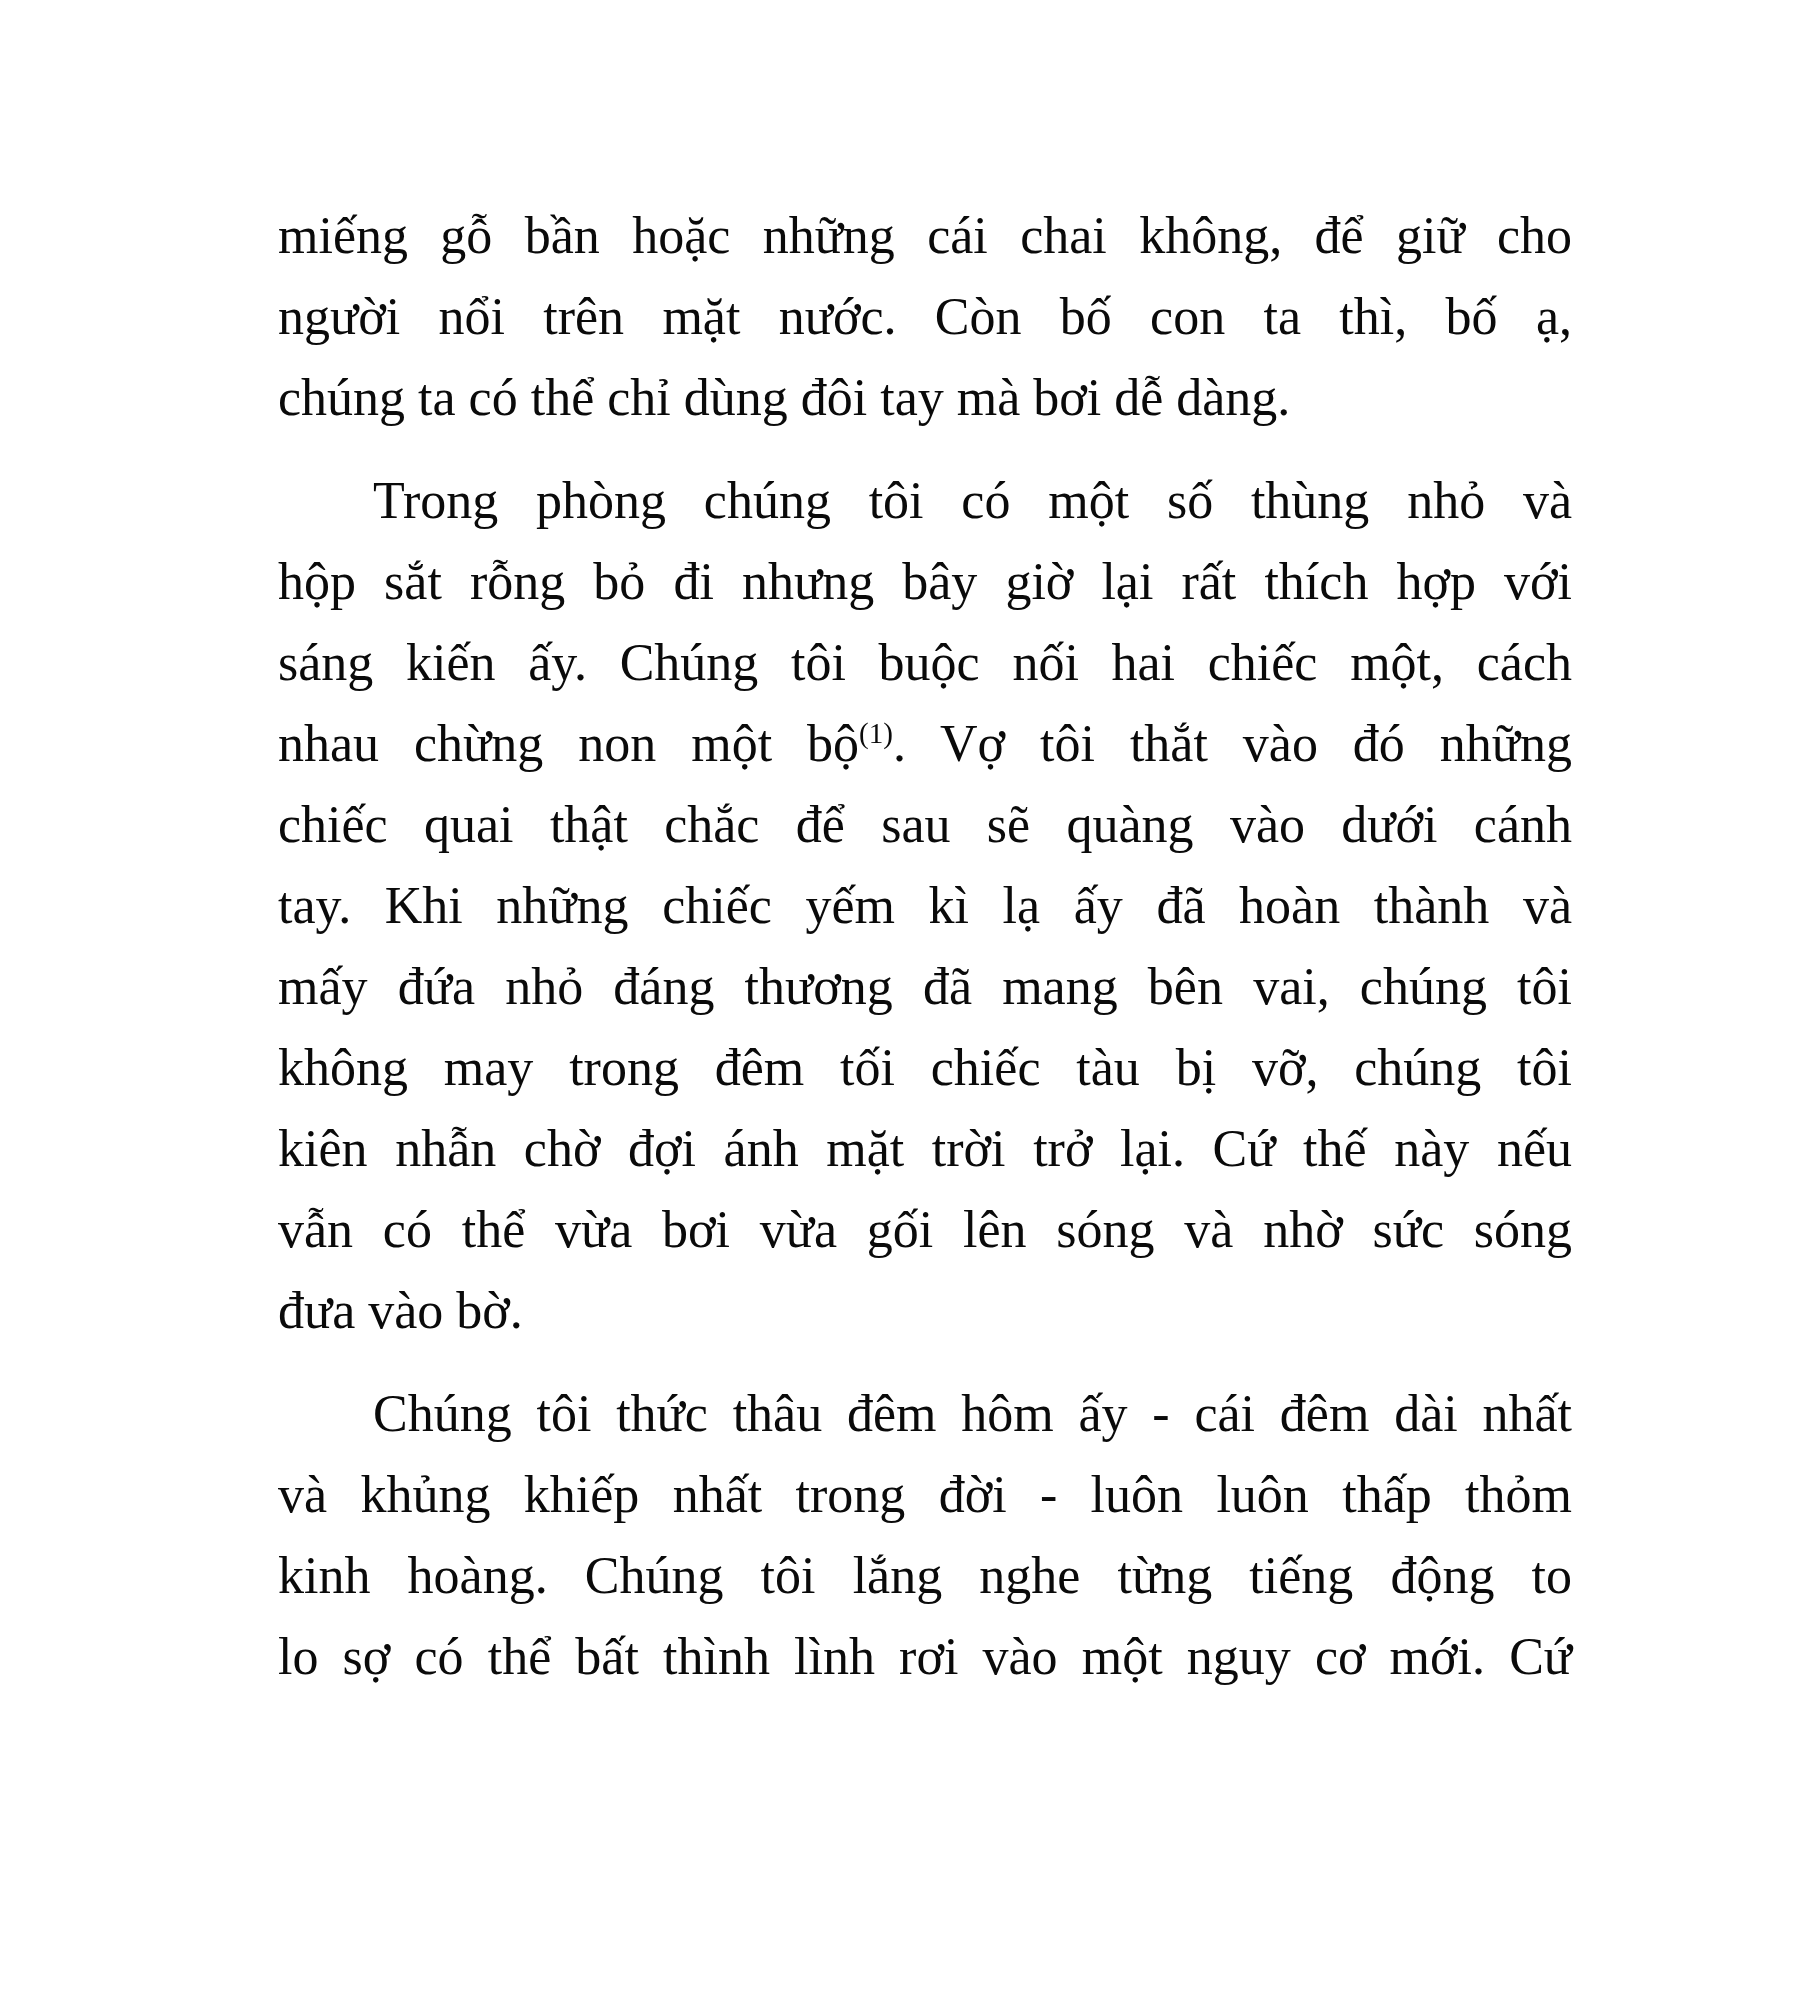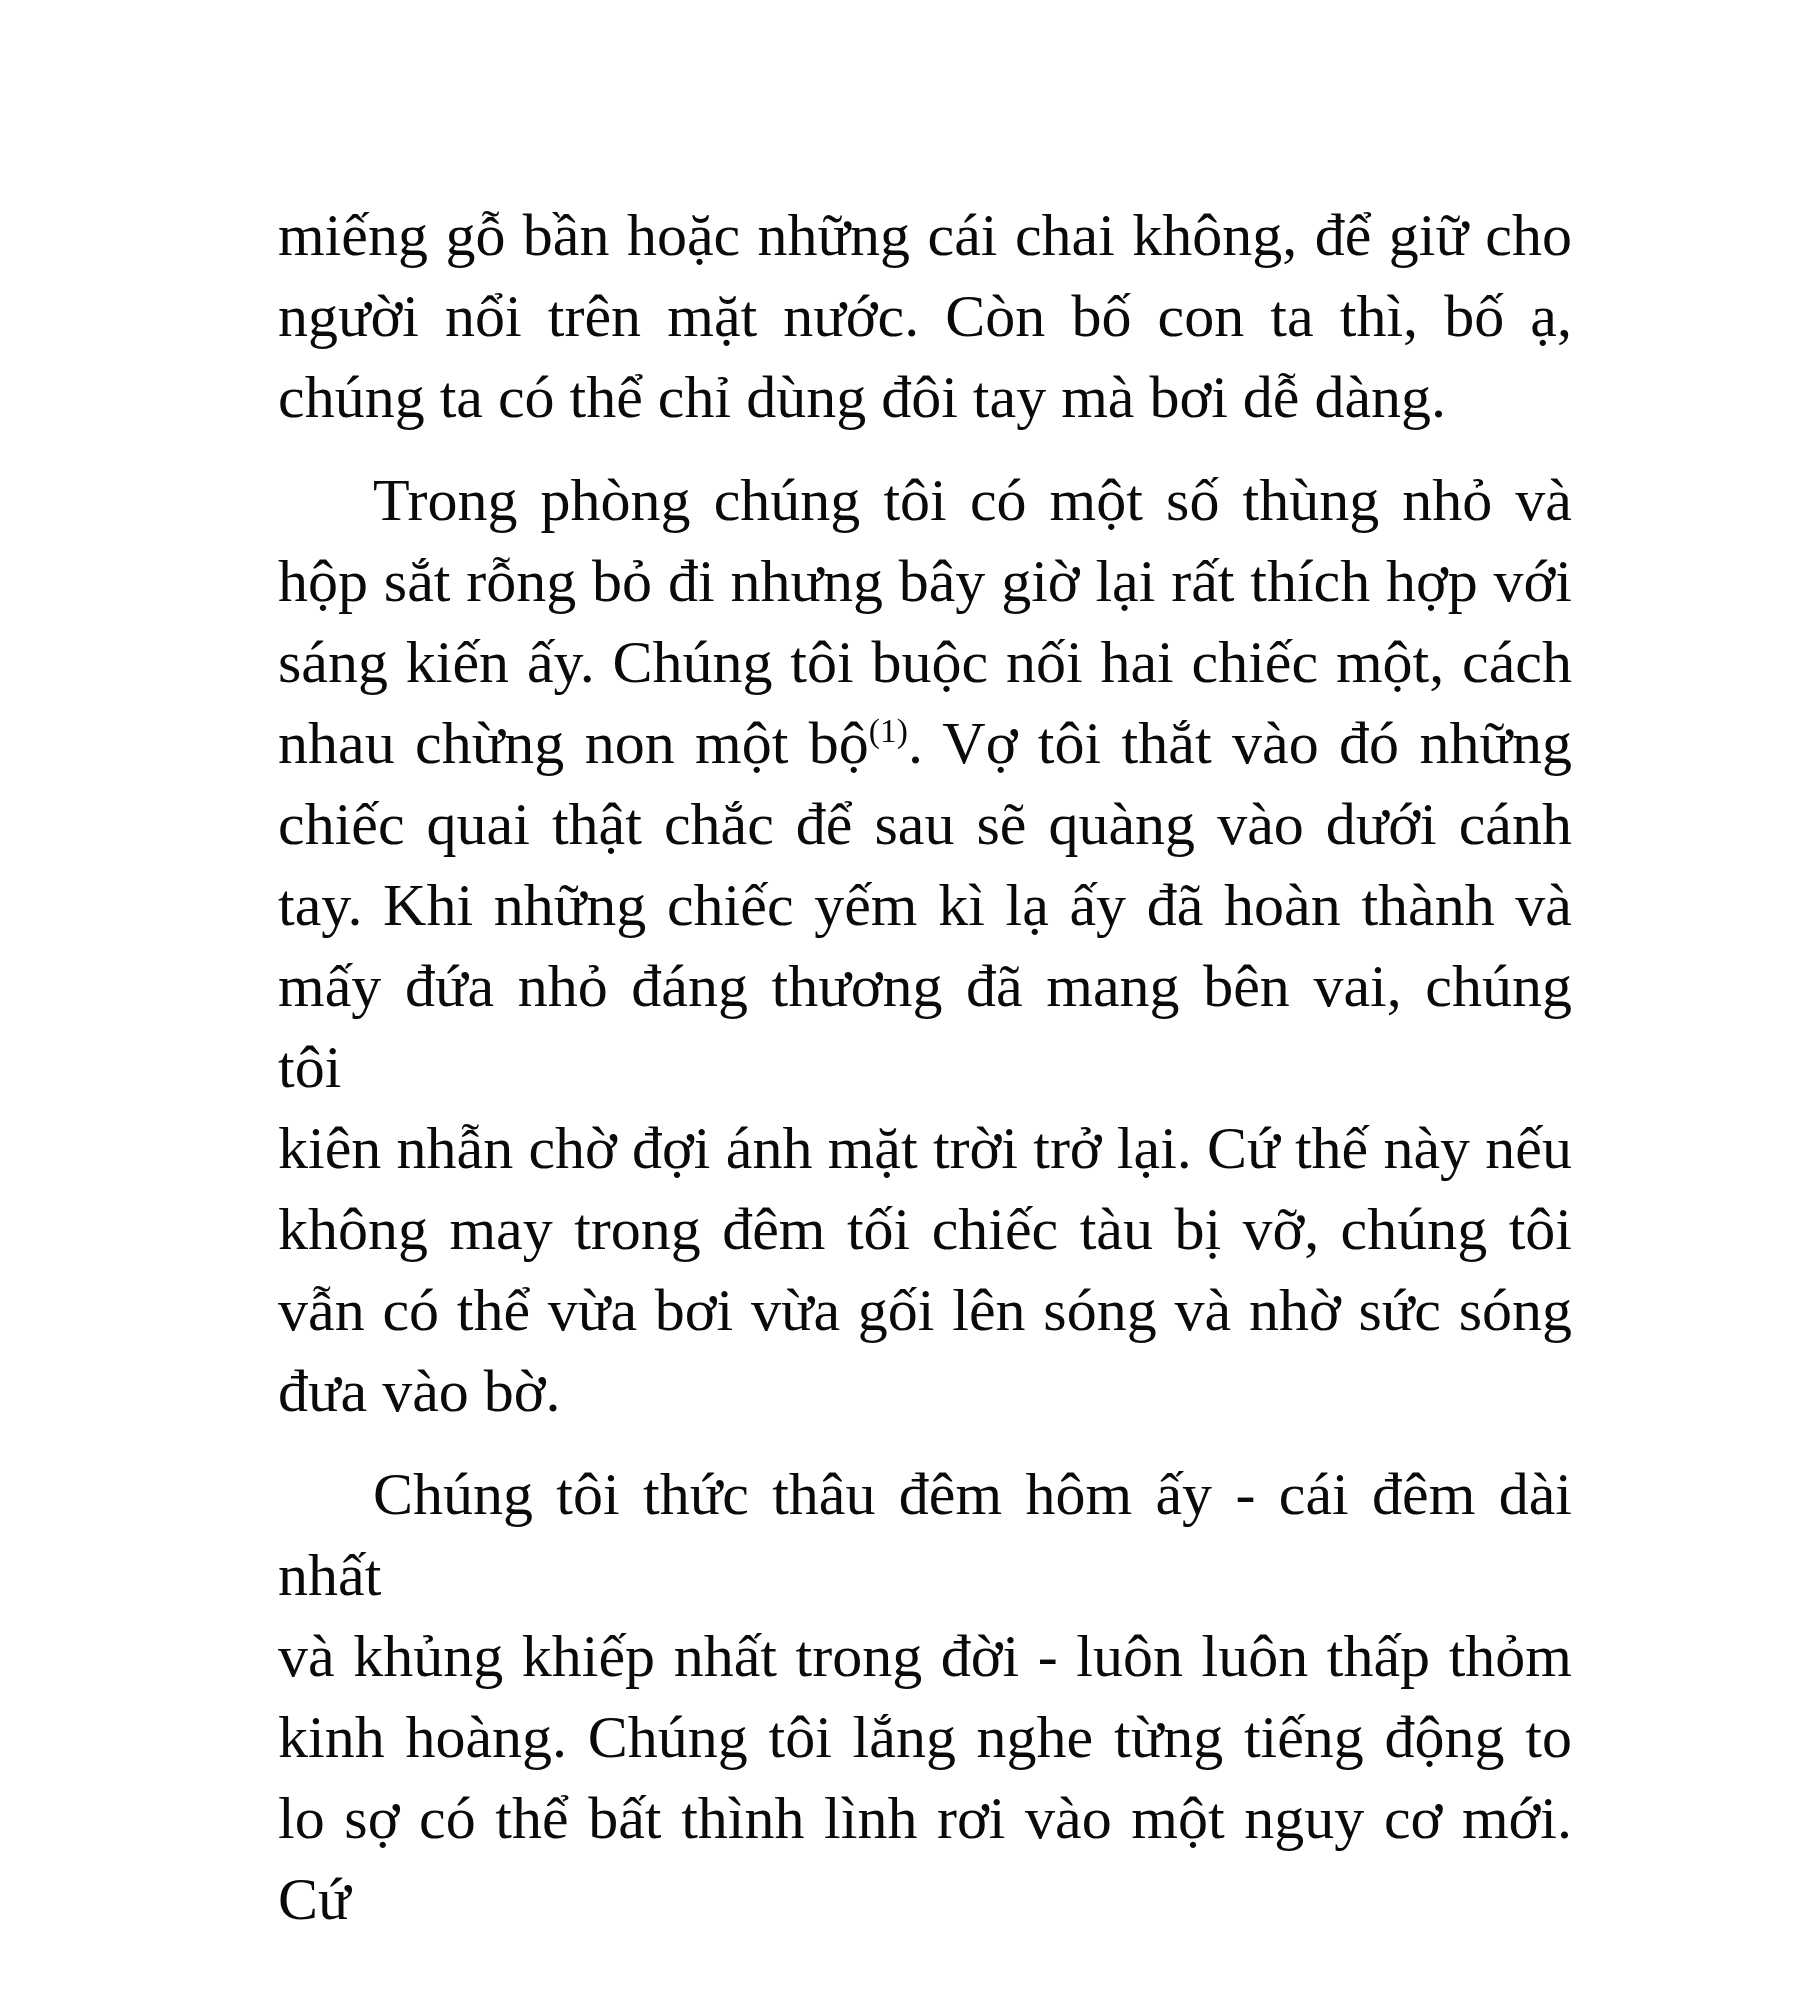"miếng gỗ bần hoặc những" .line { font-size: 60px -> 52px }
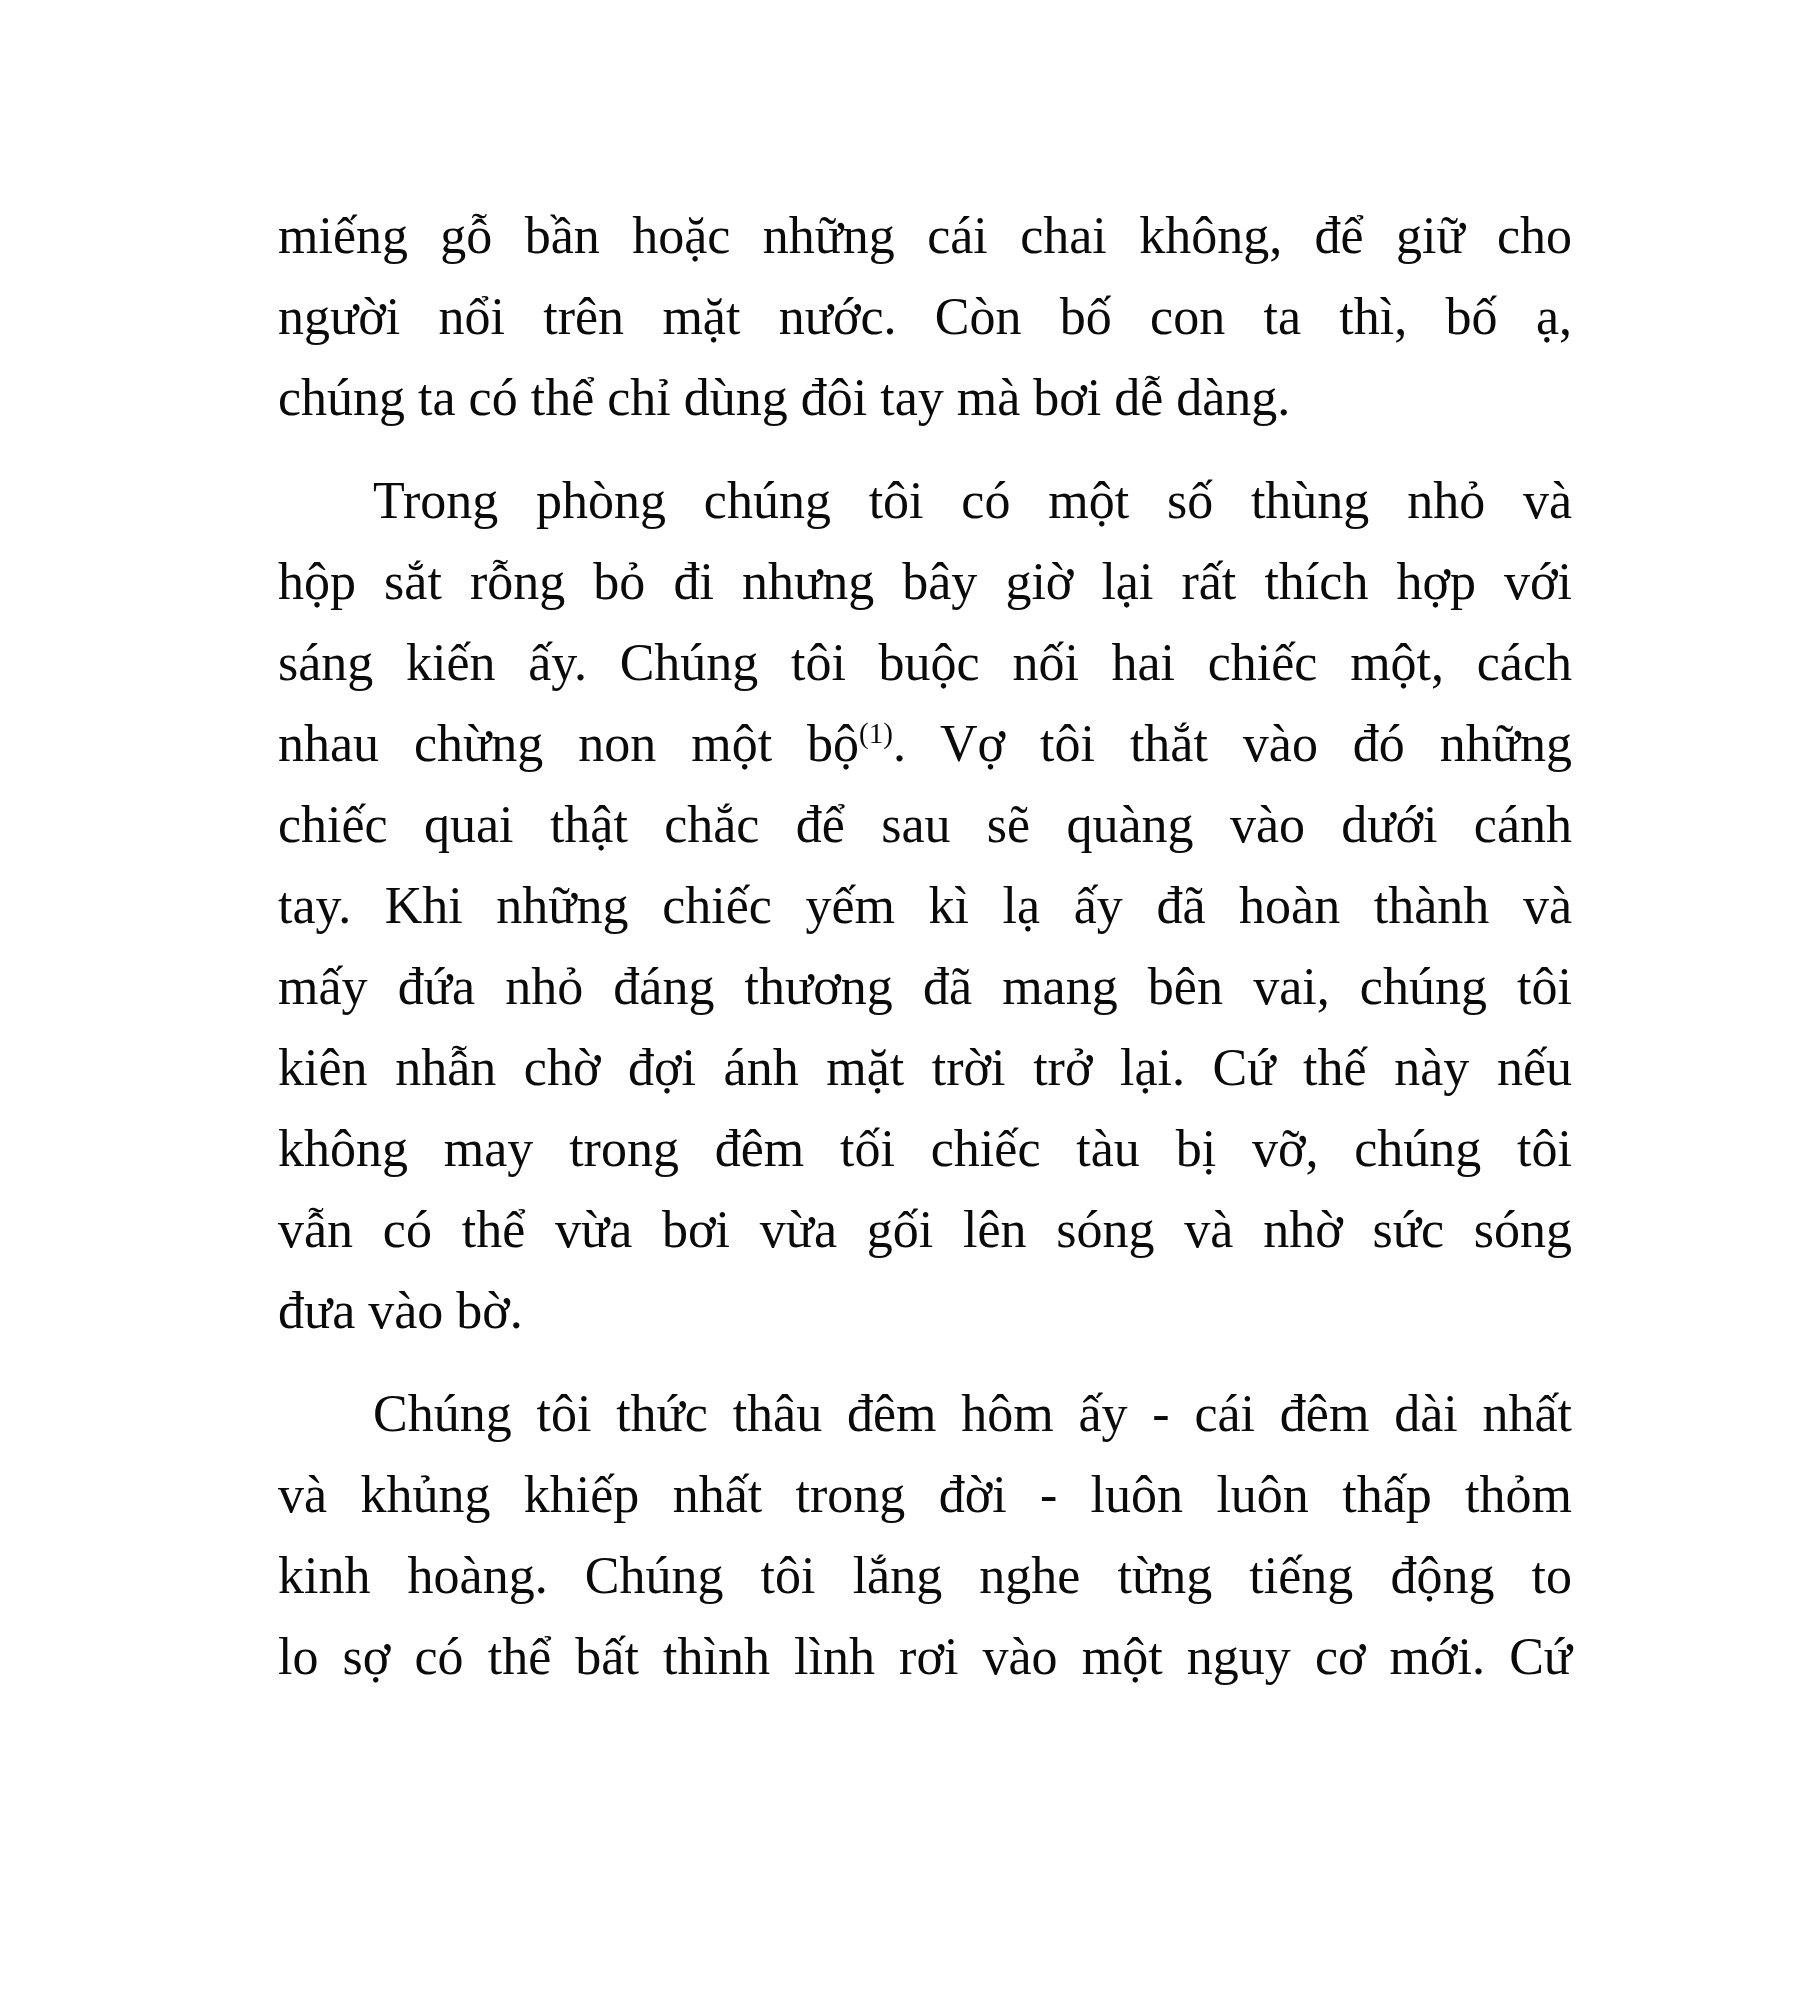"kiên nhẫn chờ đợi ánh" div.line { order: before "không may trong đêm tối" -> after "không may trong đêm tối" }
